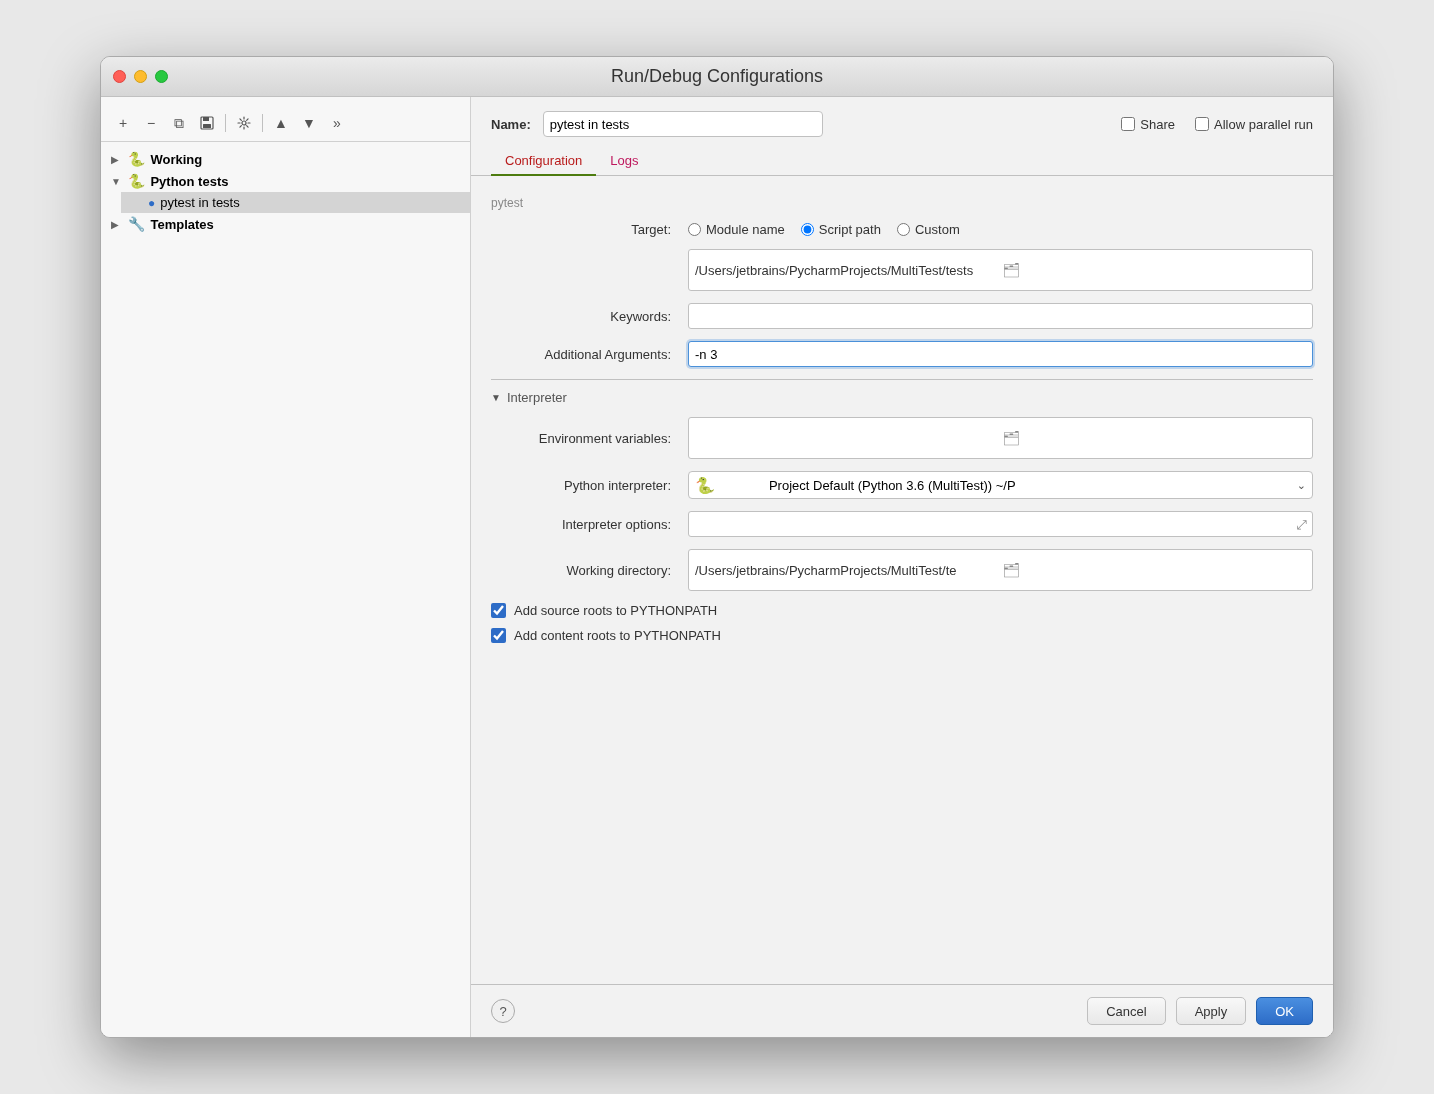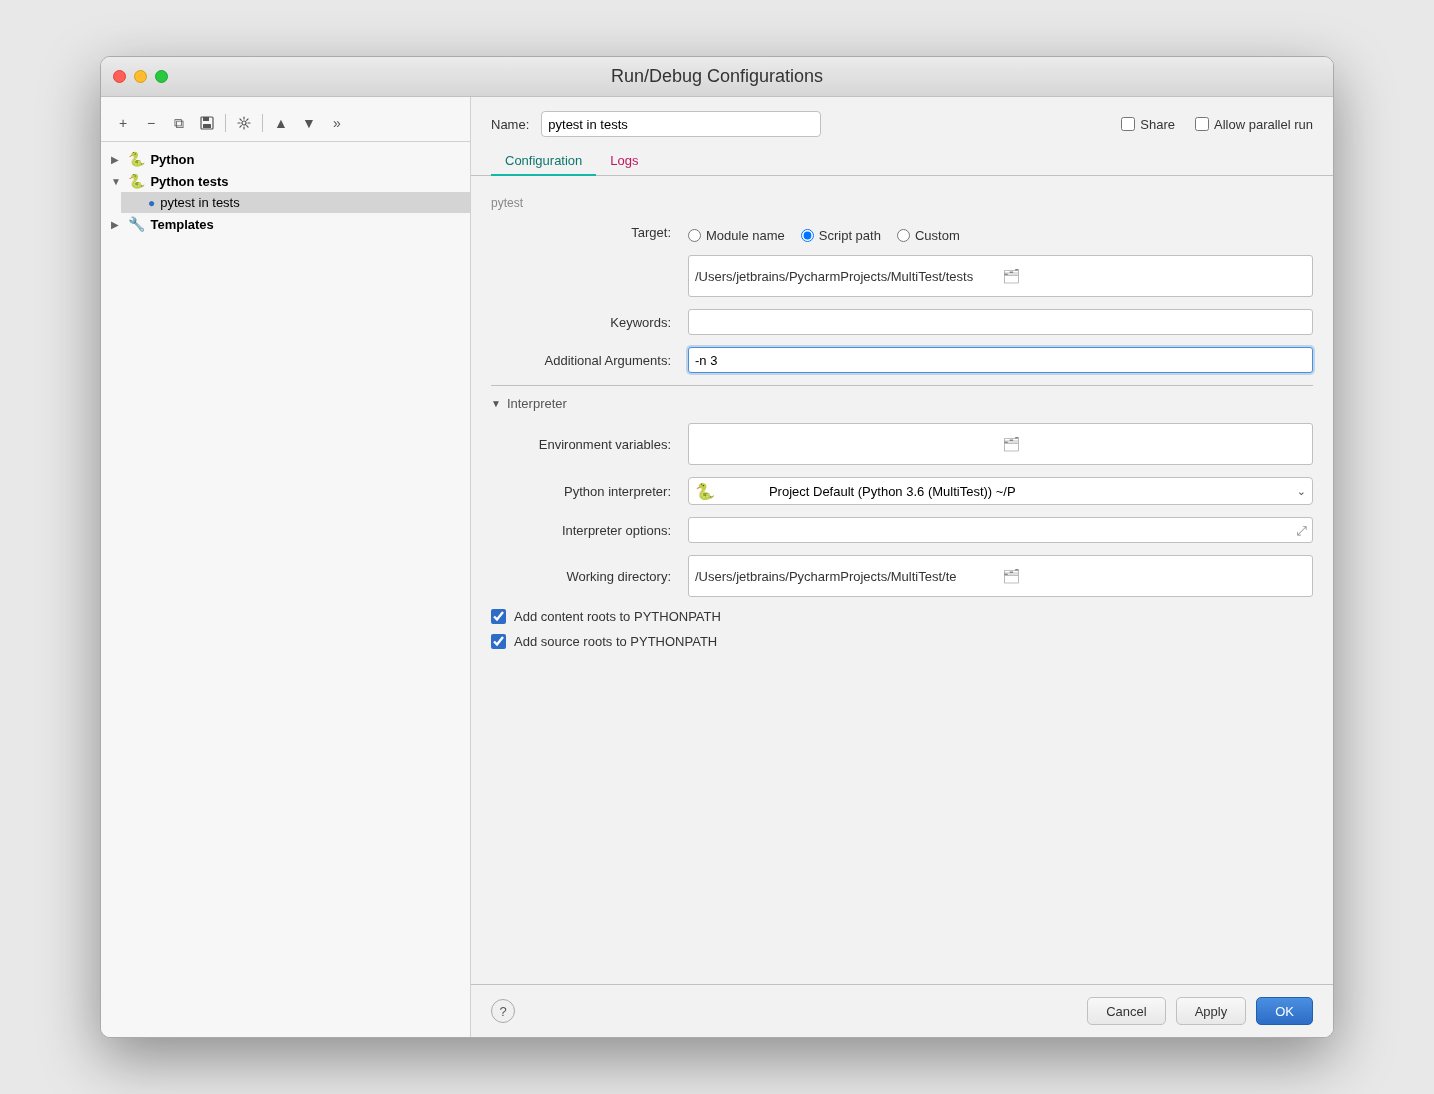"Name:" .name-label { font-weight: 400 -> 700 }
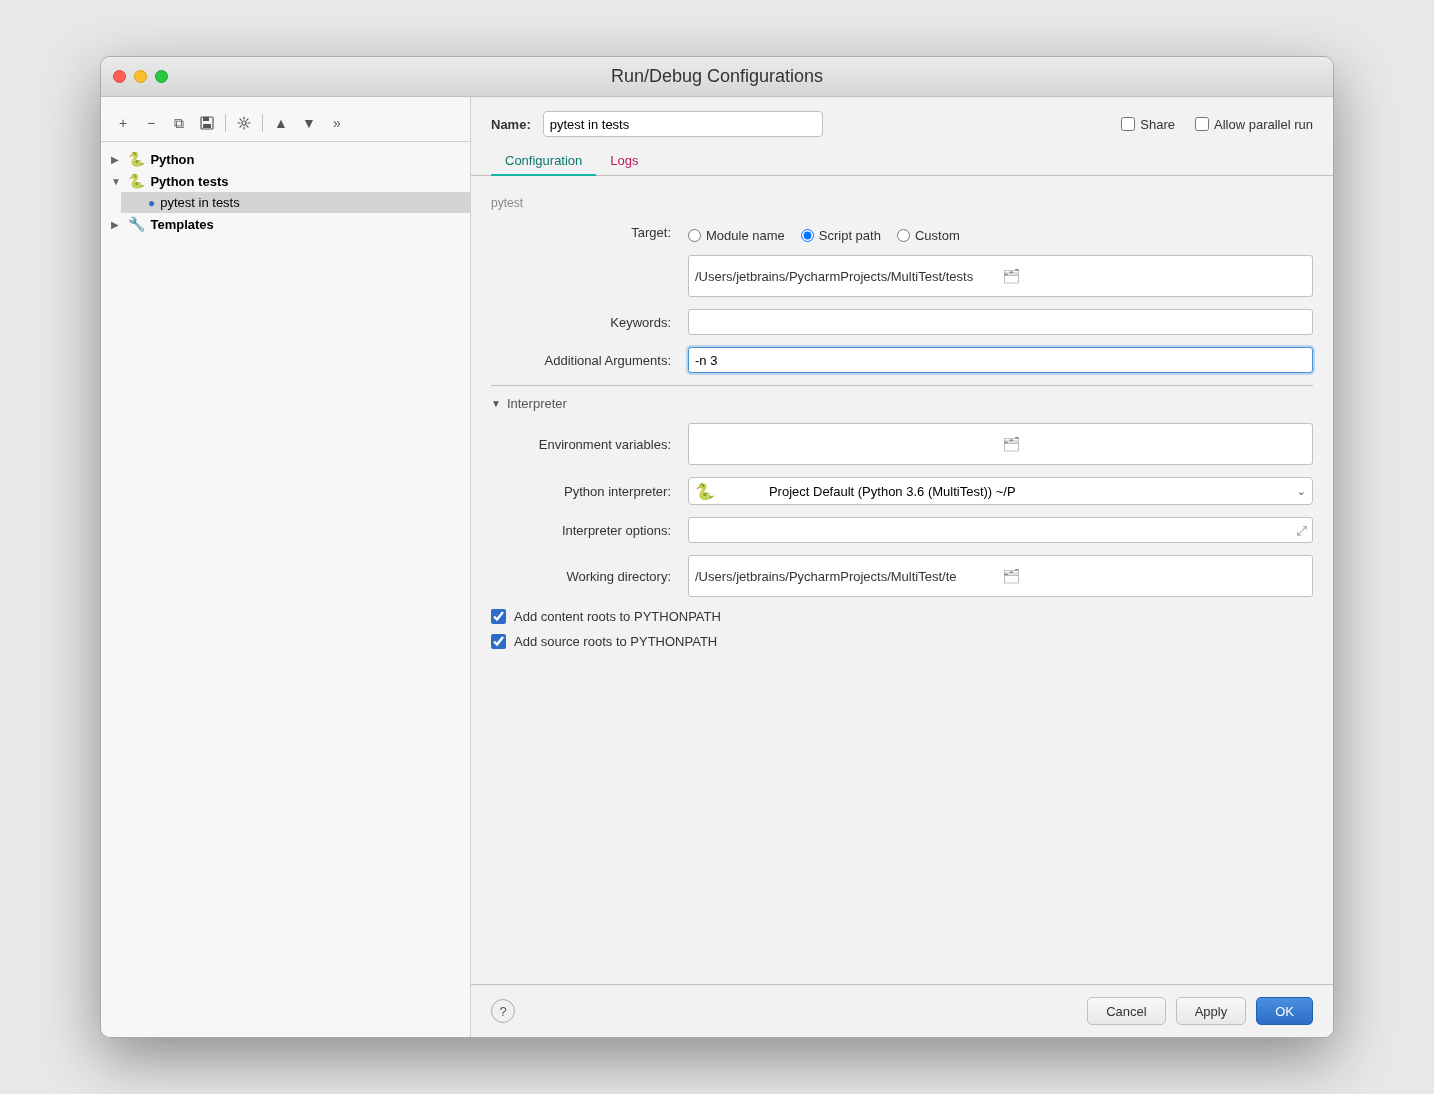"Python" span.tree-label { text: Python -> Working }
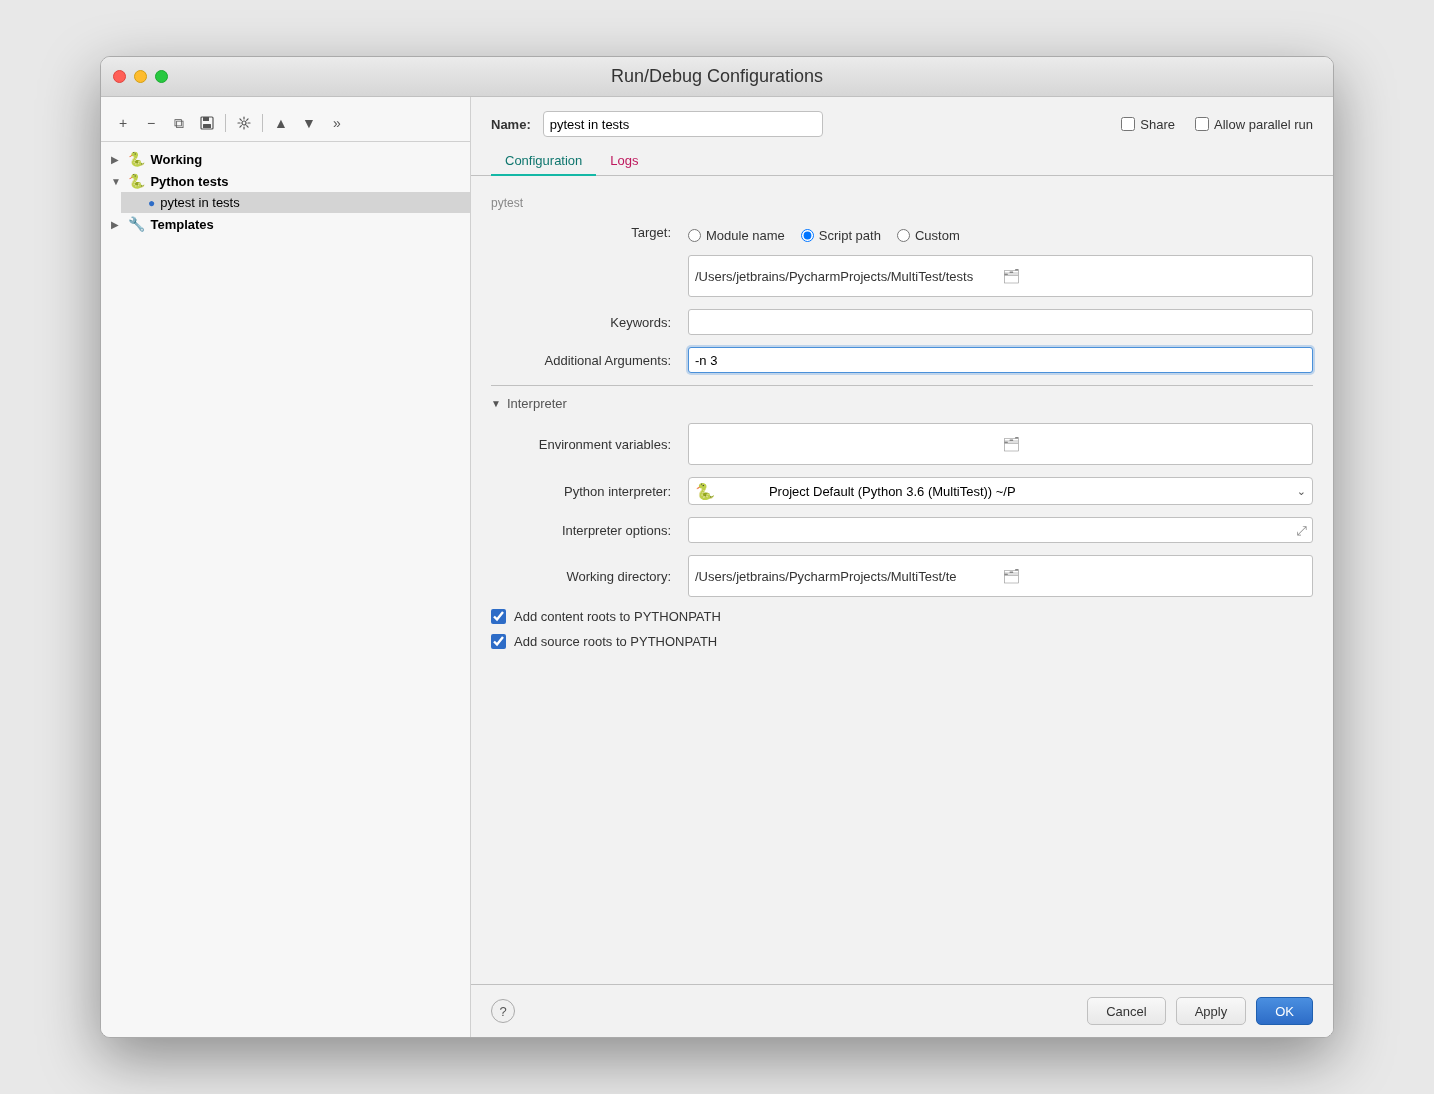"Configuration" .tab.active { border-bottom: 2px solid #14b8a6 -> 2px solid #4d7c0f; color: #0f766e -> #b91c1c }
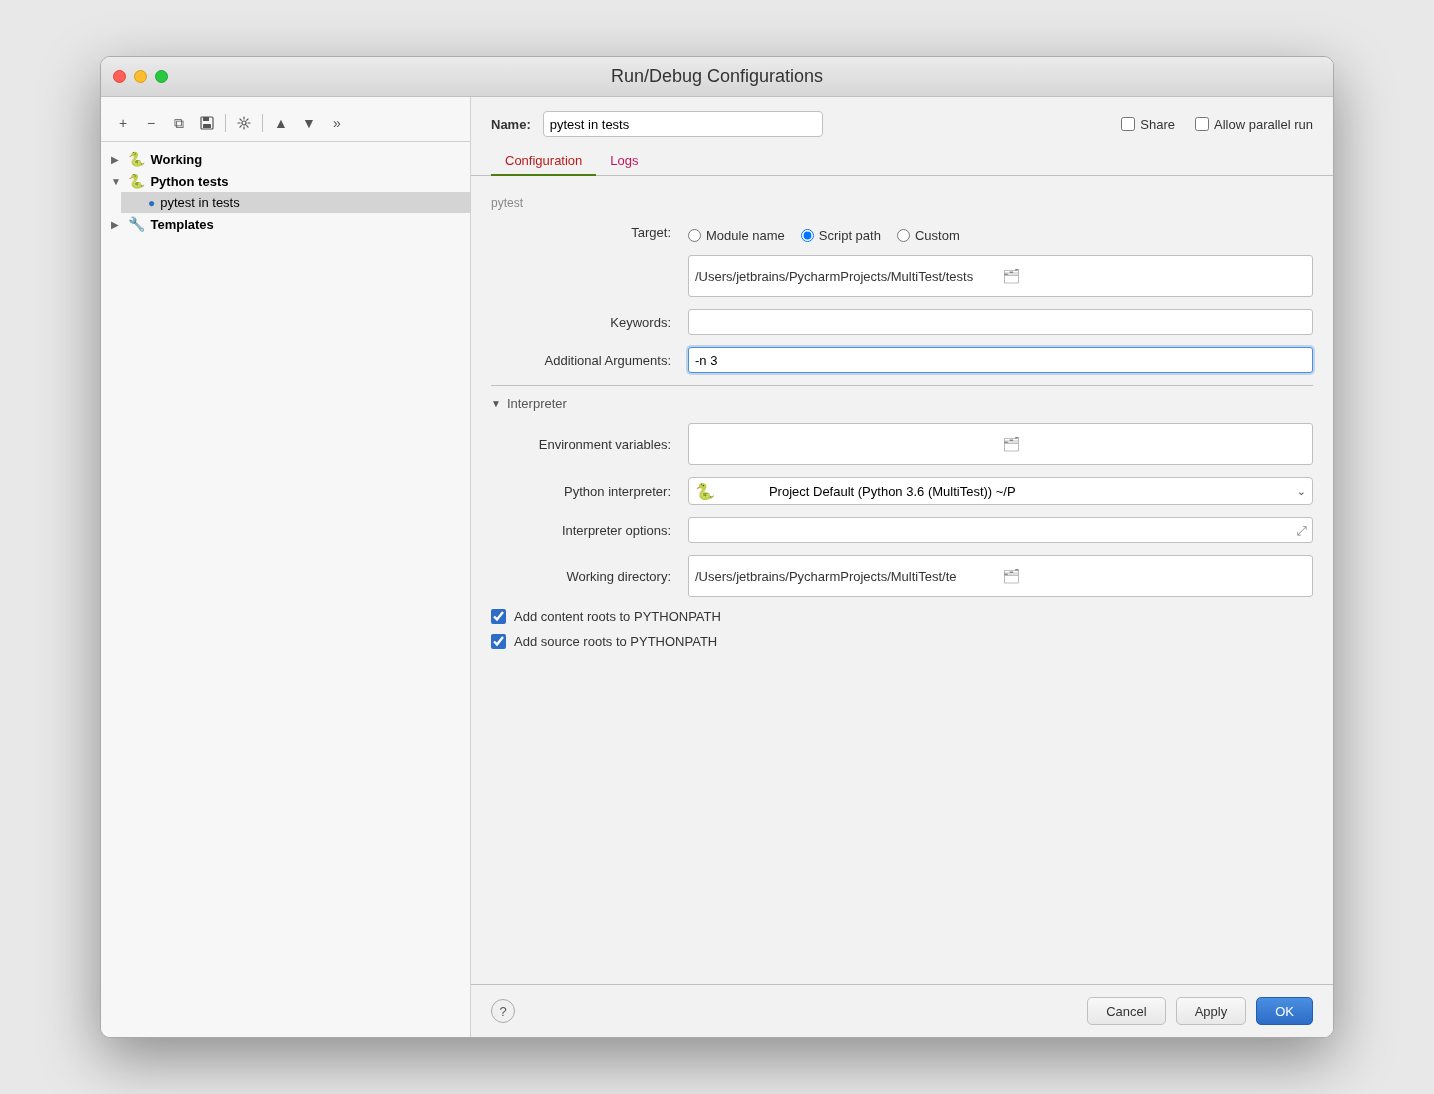"Module name" .radio-group { margin-top: 6px -> none }
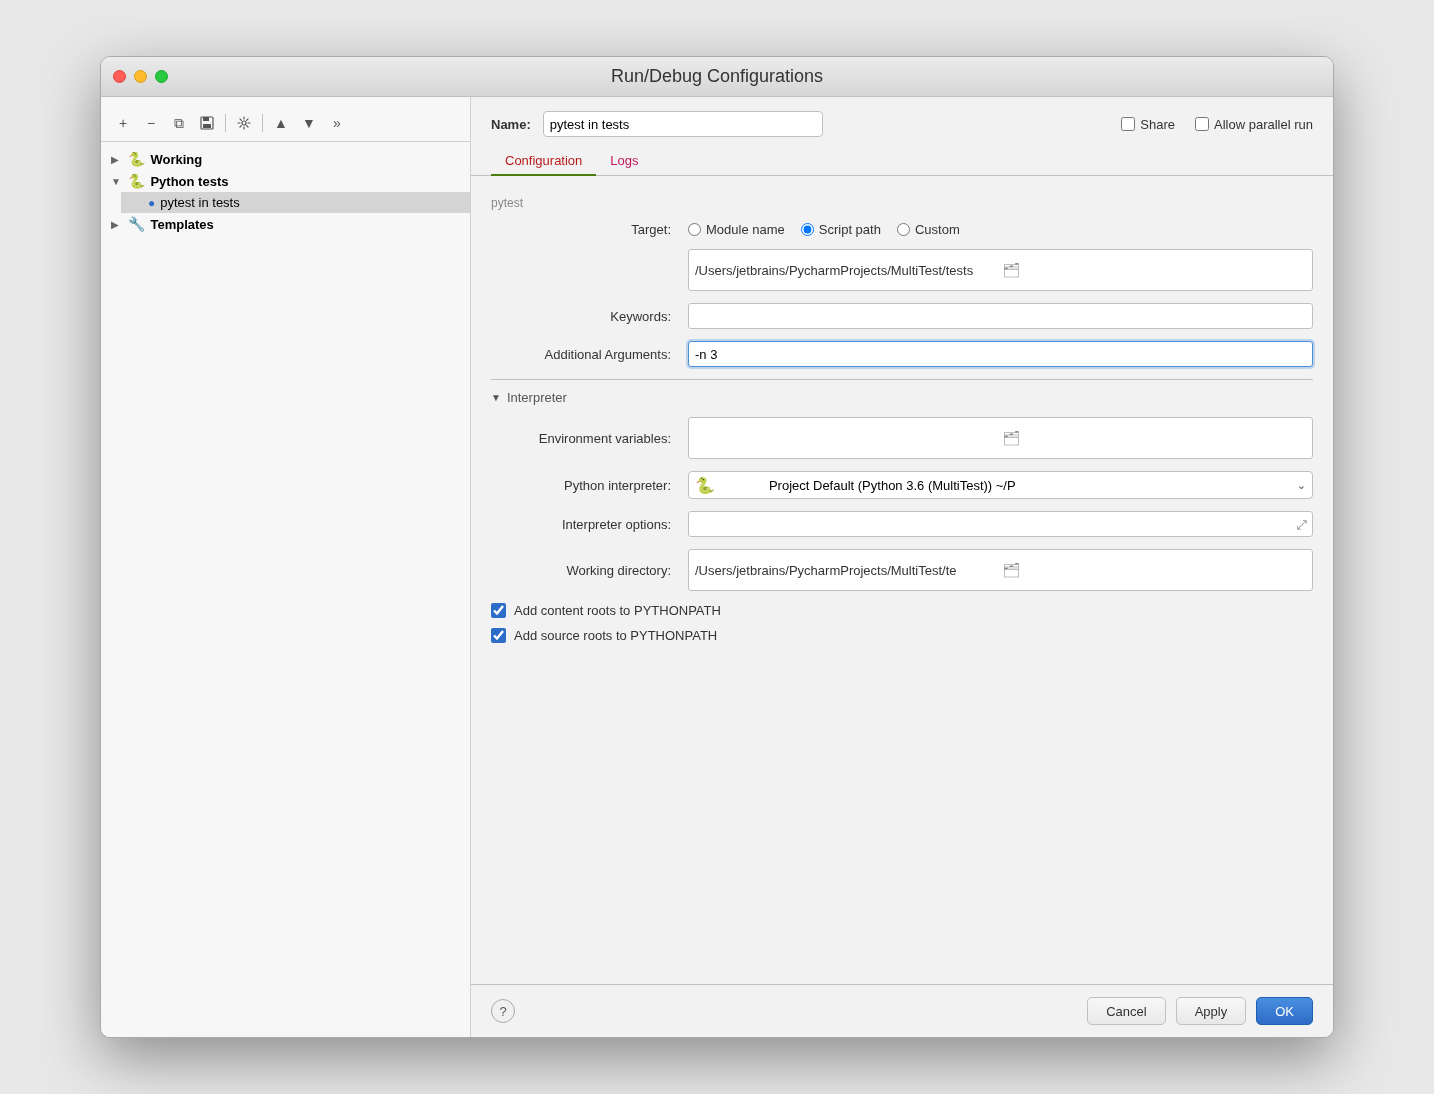"Add content roots to PYTHONPATH" div.checkbox-row { order: before "Add source roots to PYTHONPATH" -> after "Add source roots to PYTHONPATH" }
